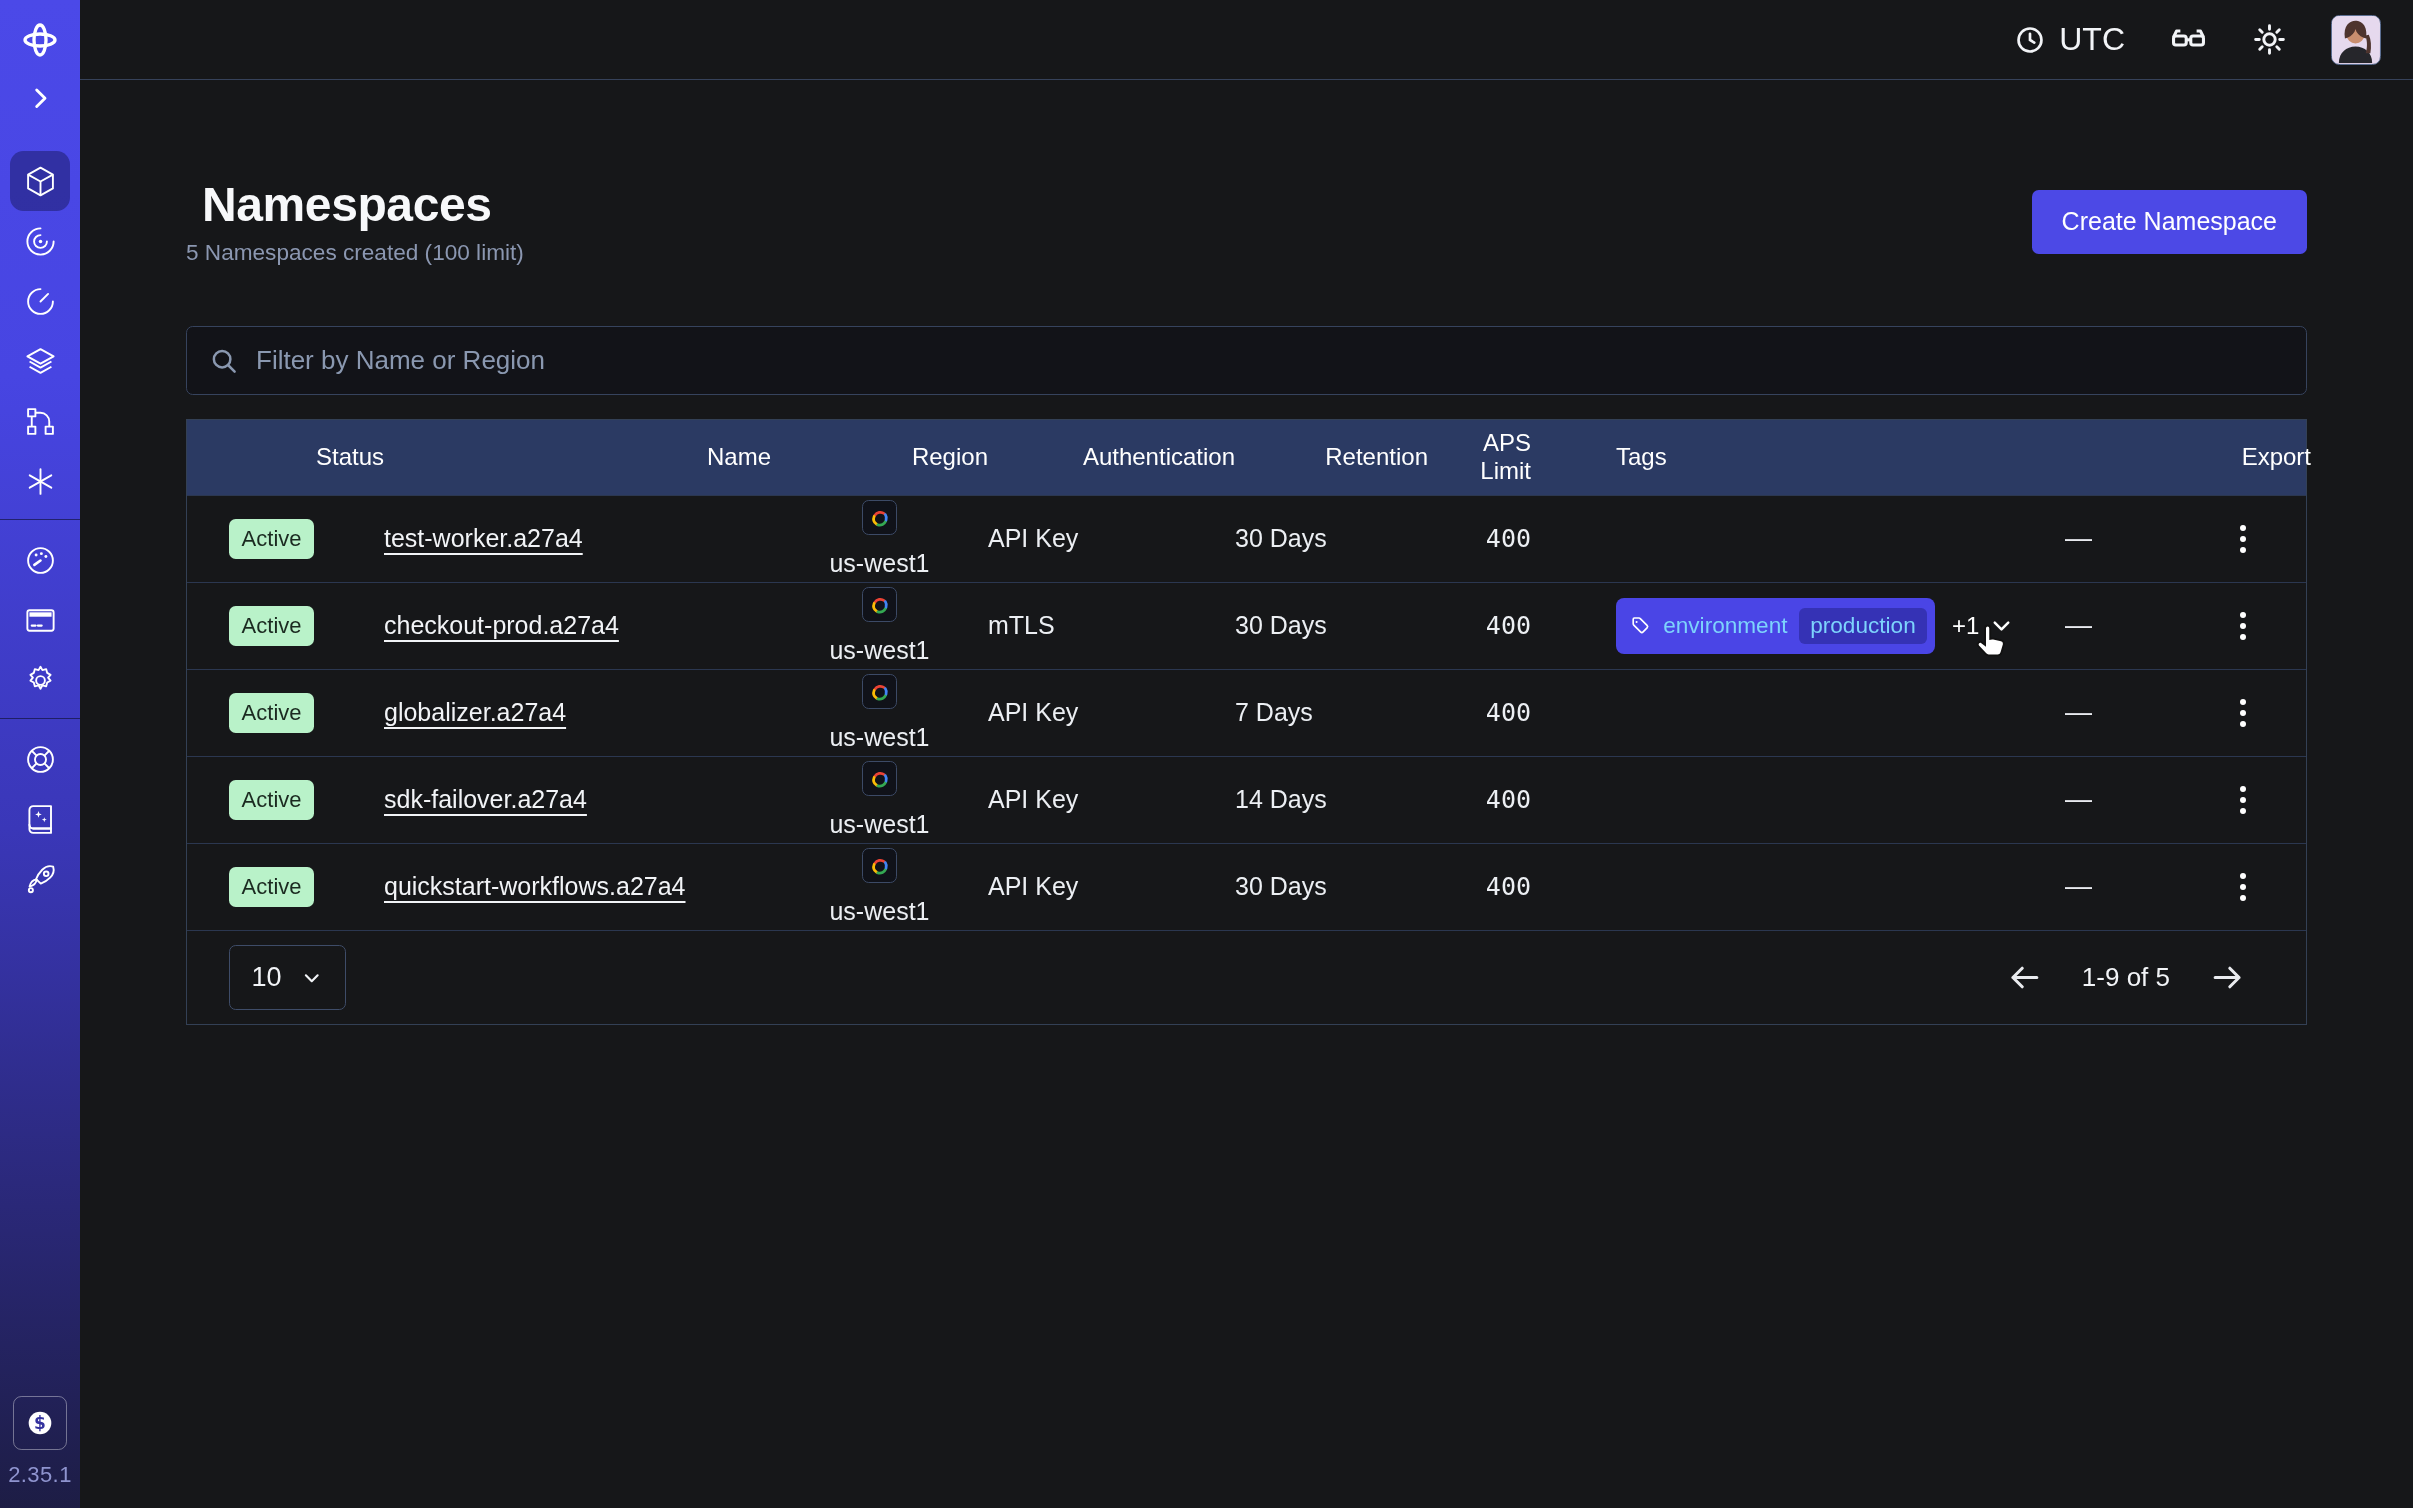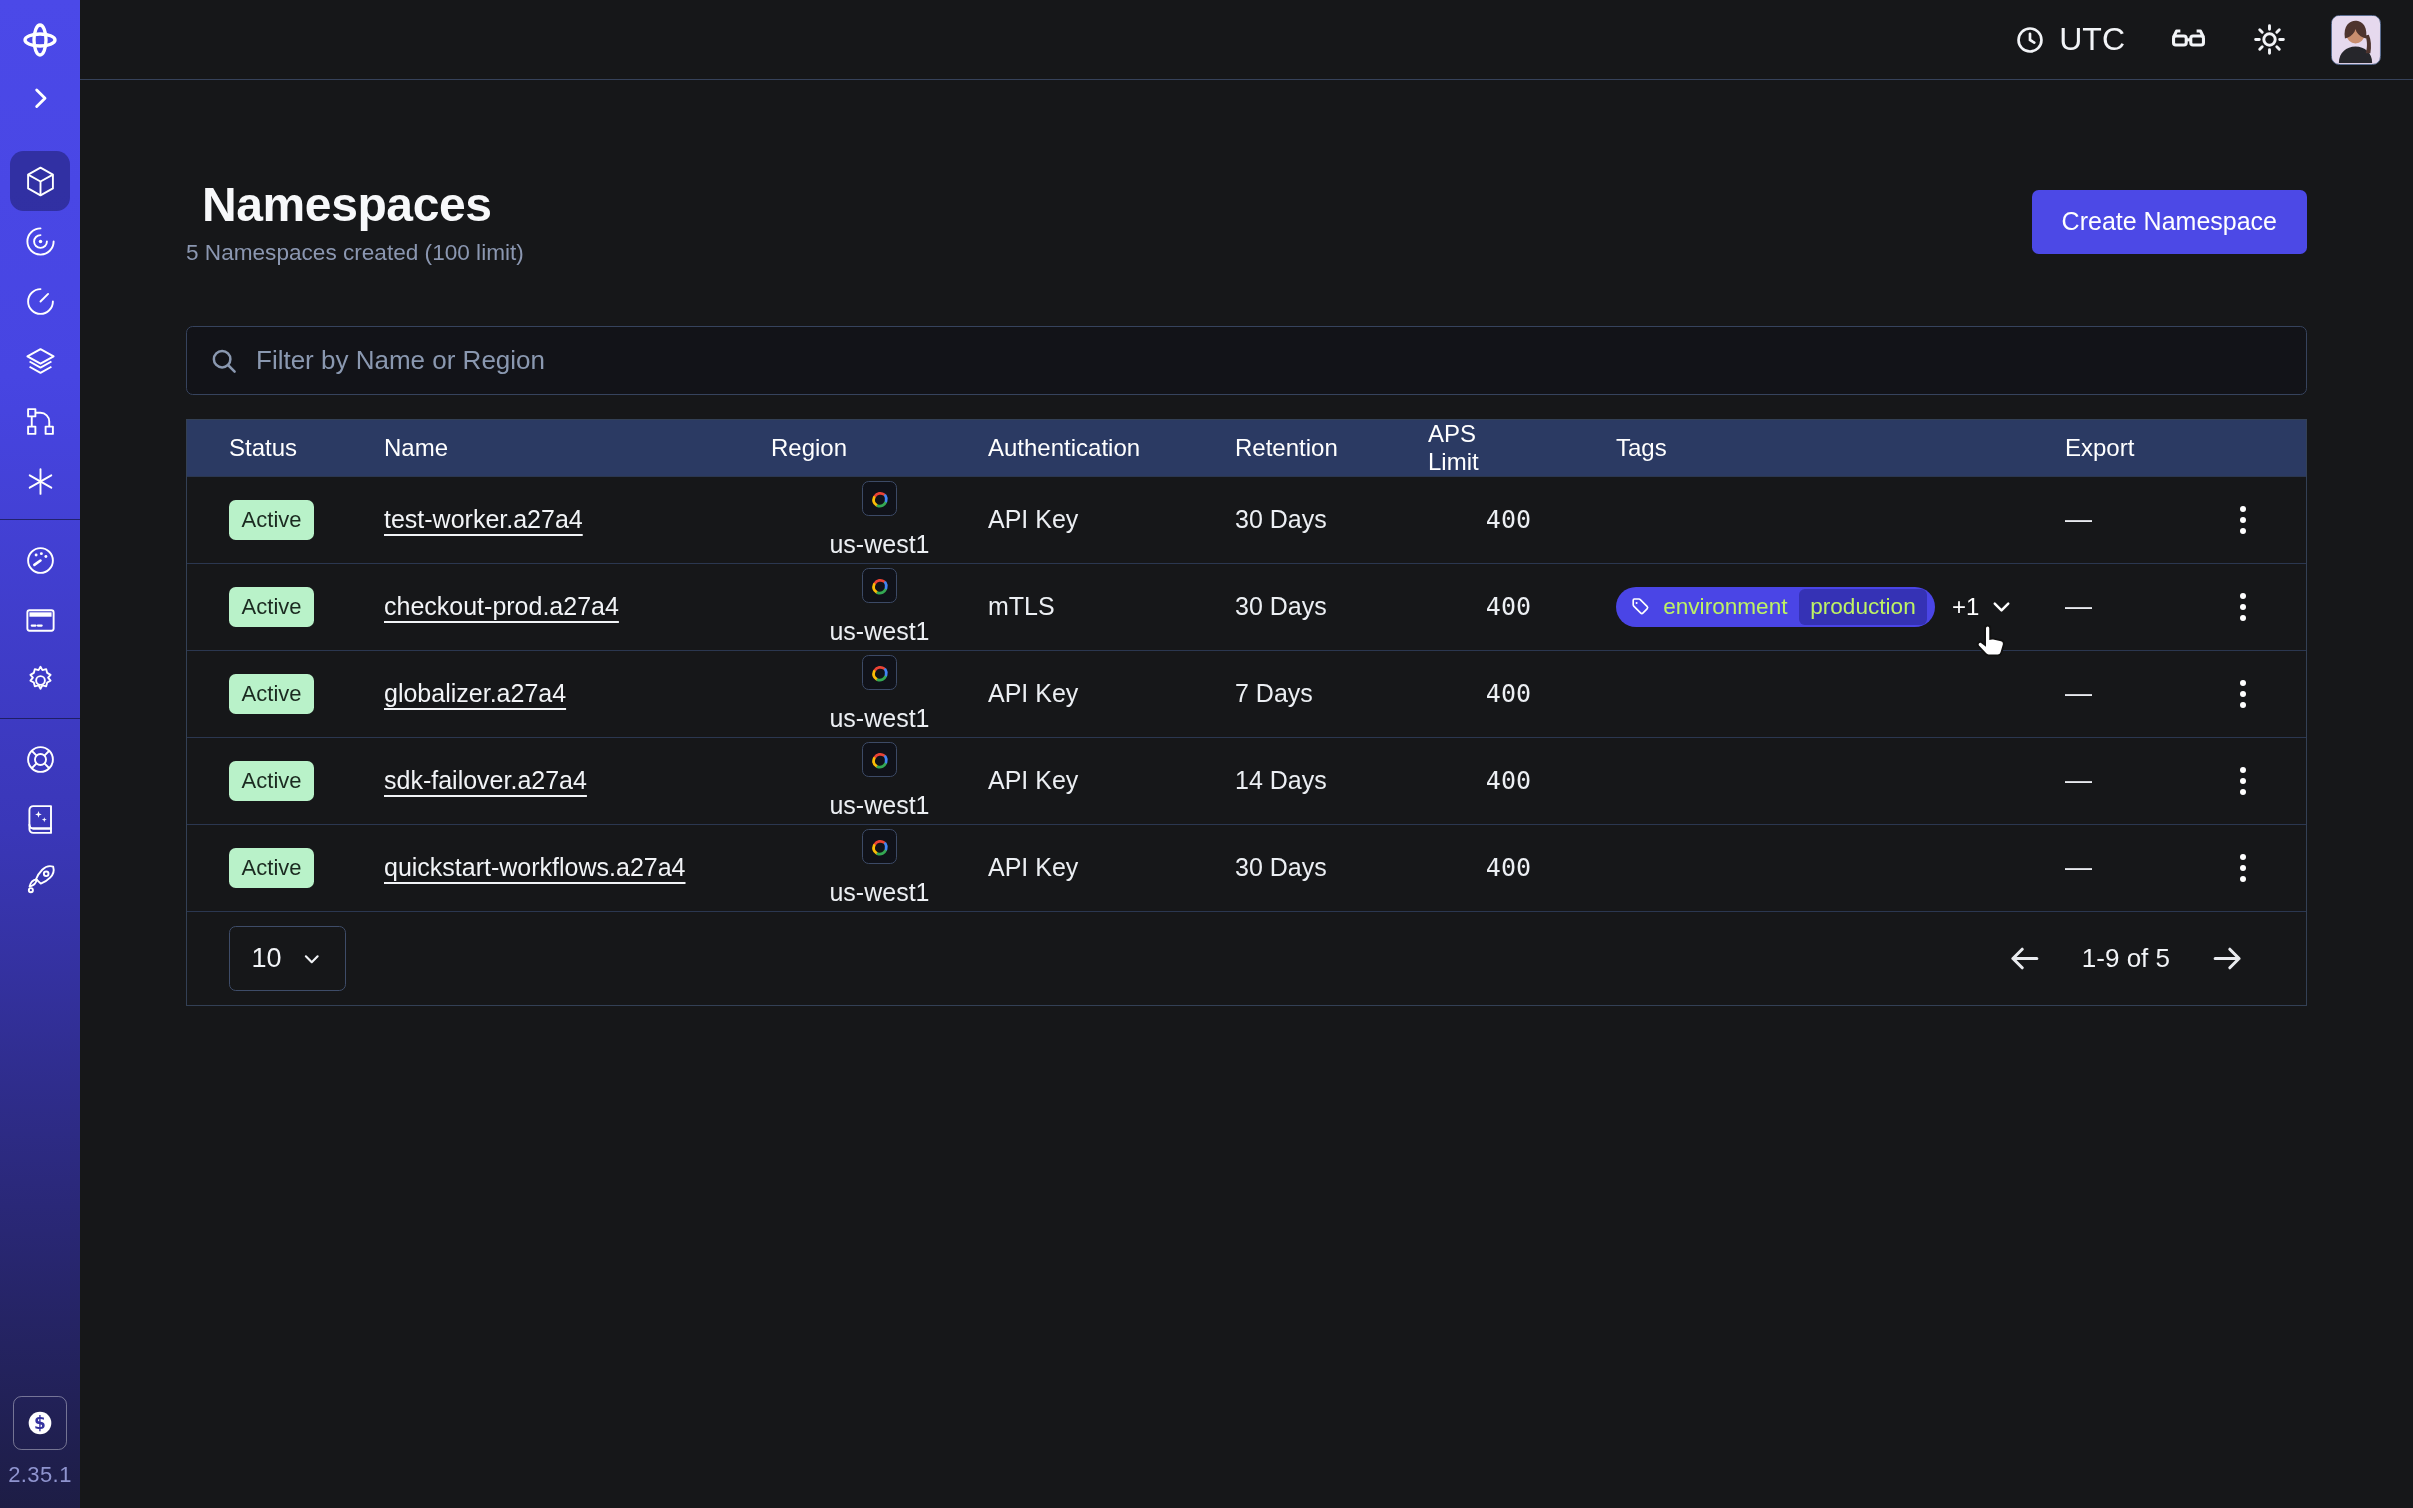"Status" .thead { height: 56px -> 75px; text-align: none -> right }
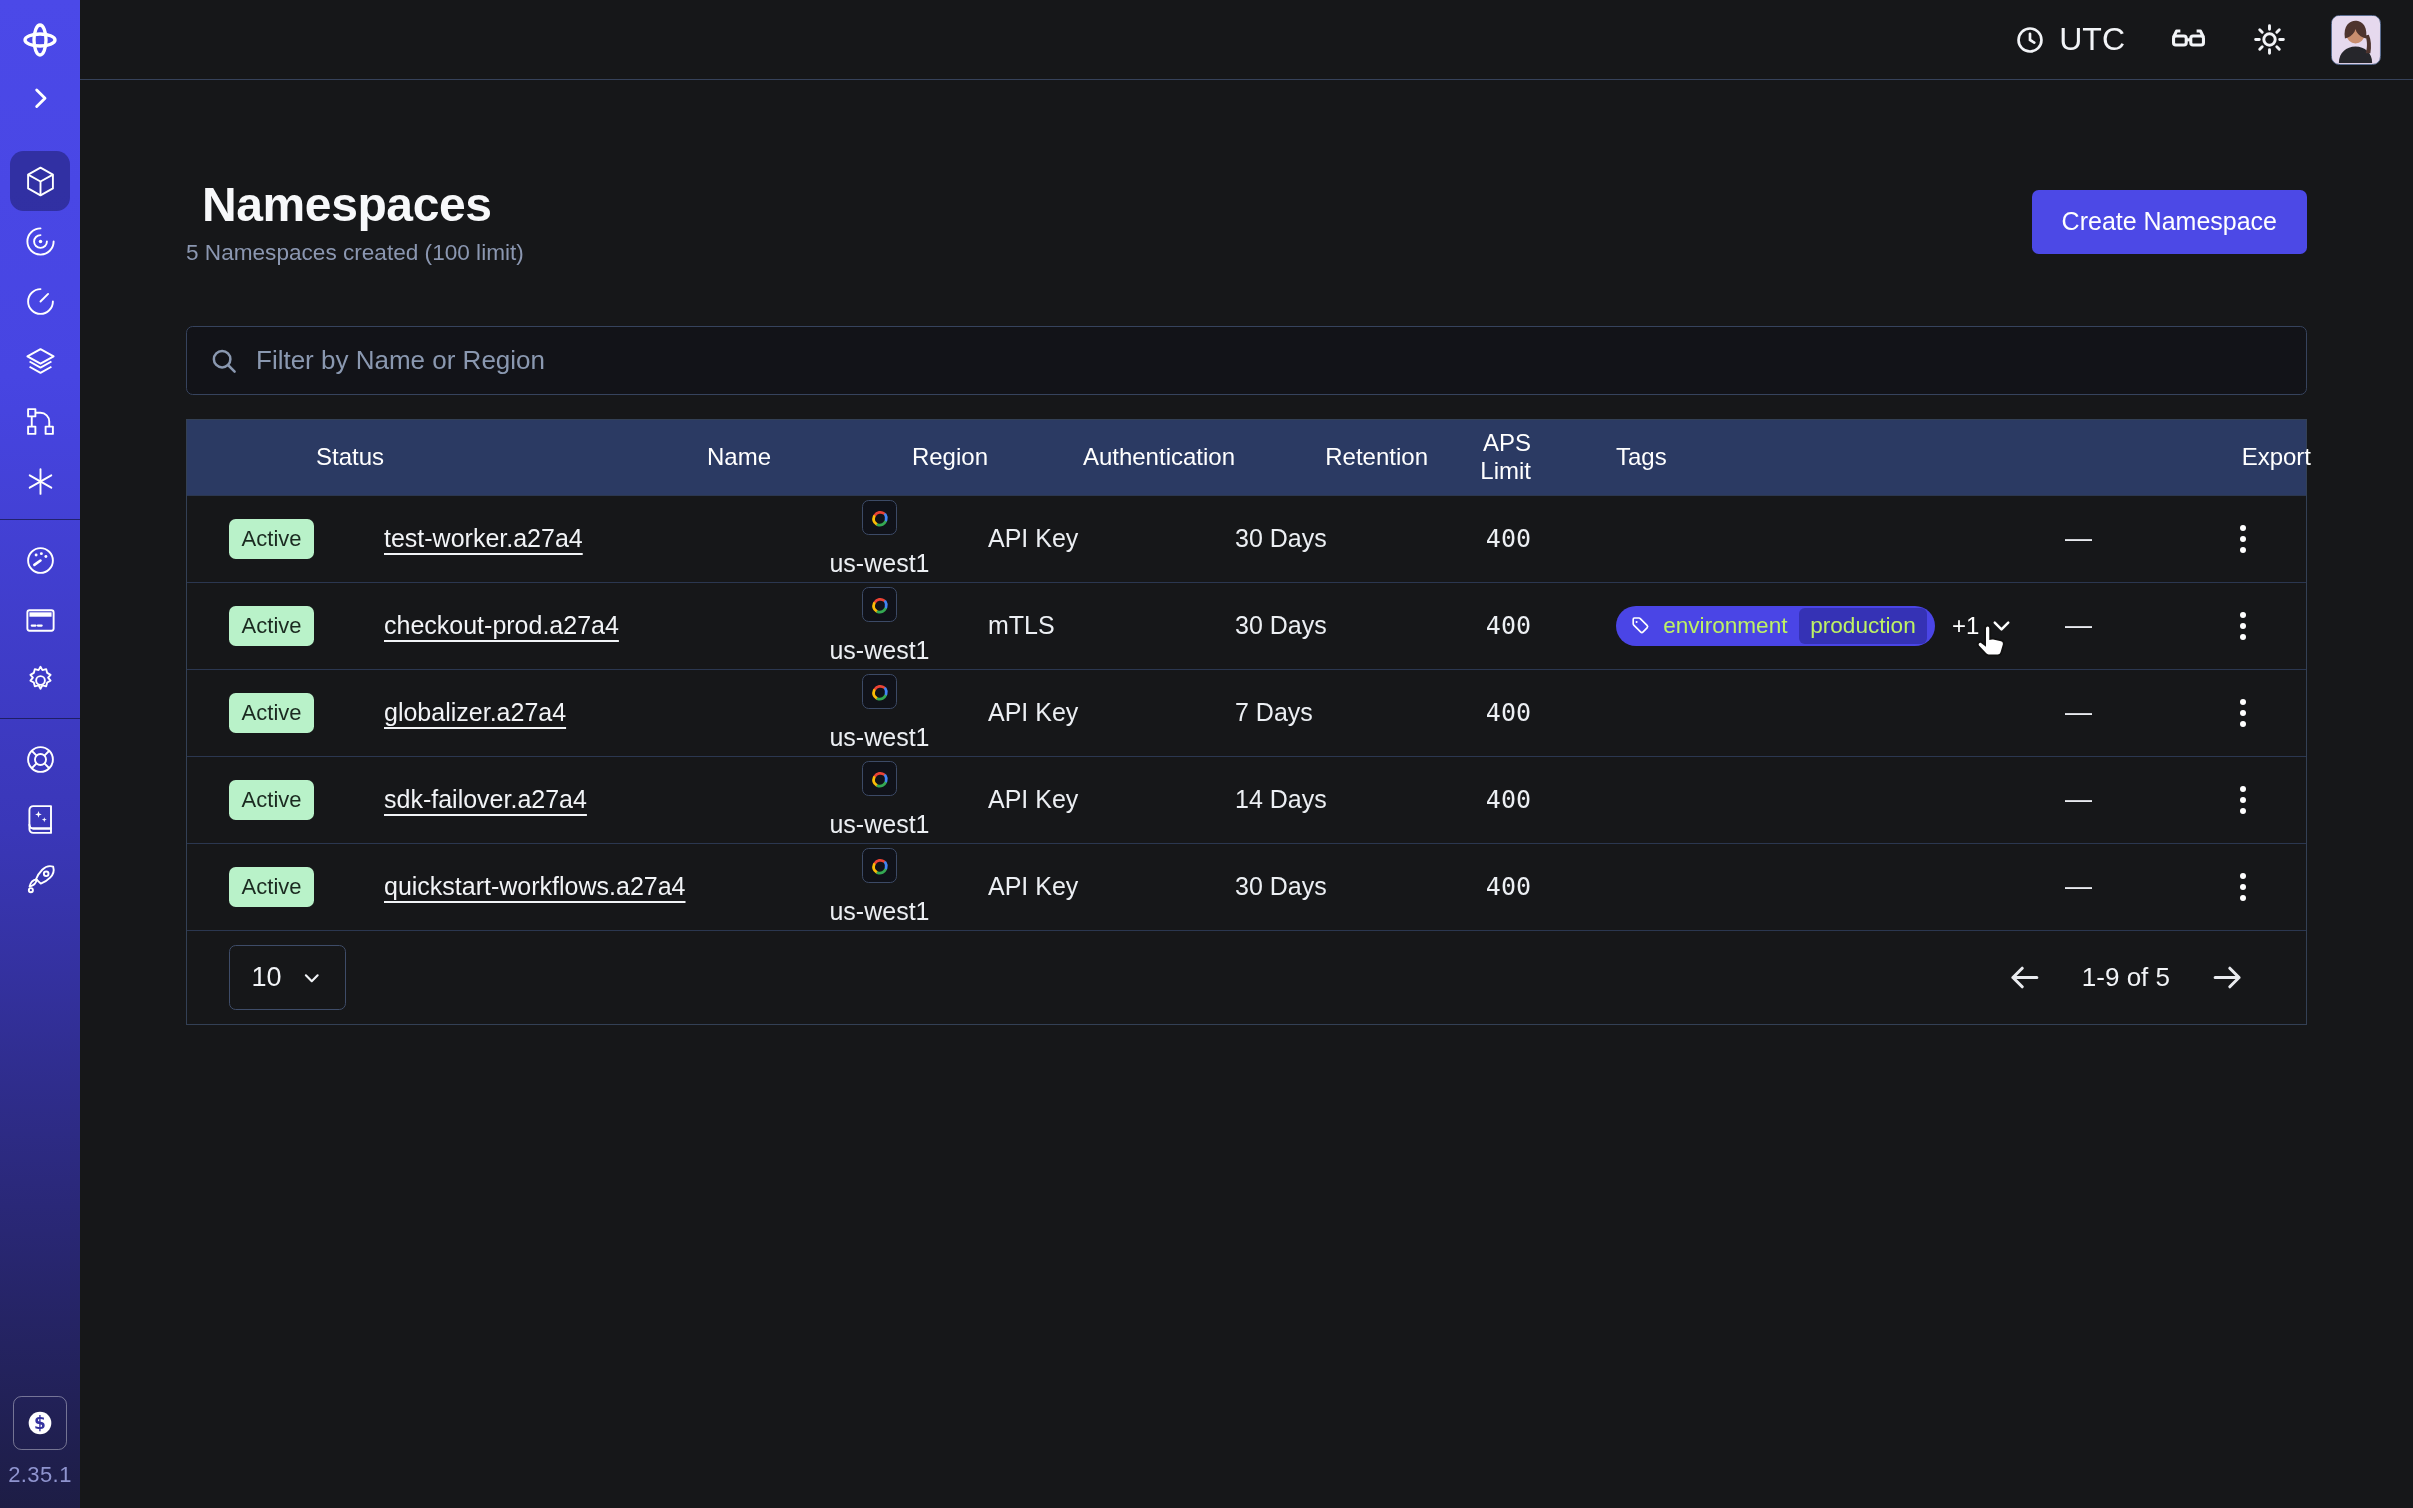"environment" .tagpill { border-radius: 20px -> 8px; color: #bef264 -> #7dd3fc; height: 40px -> 56px }
